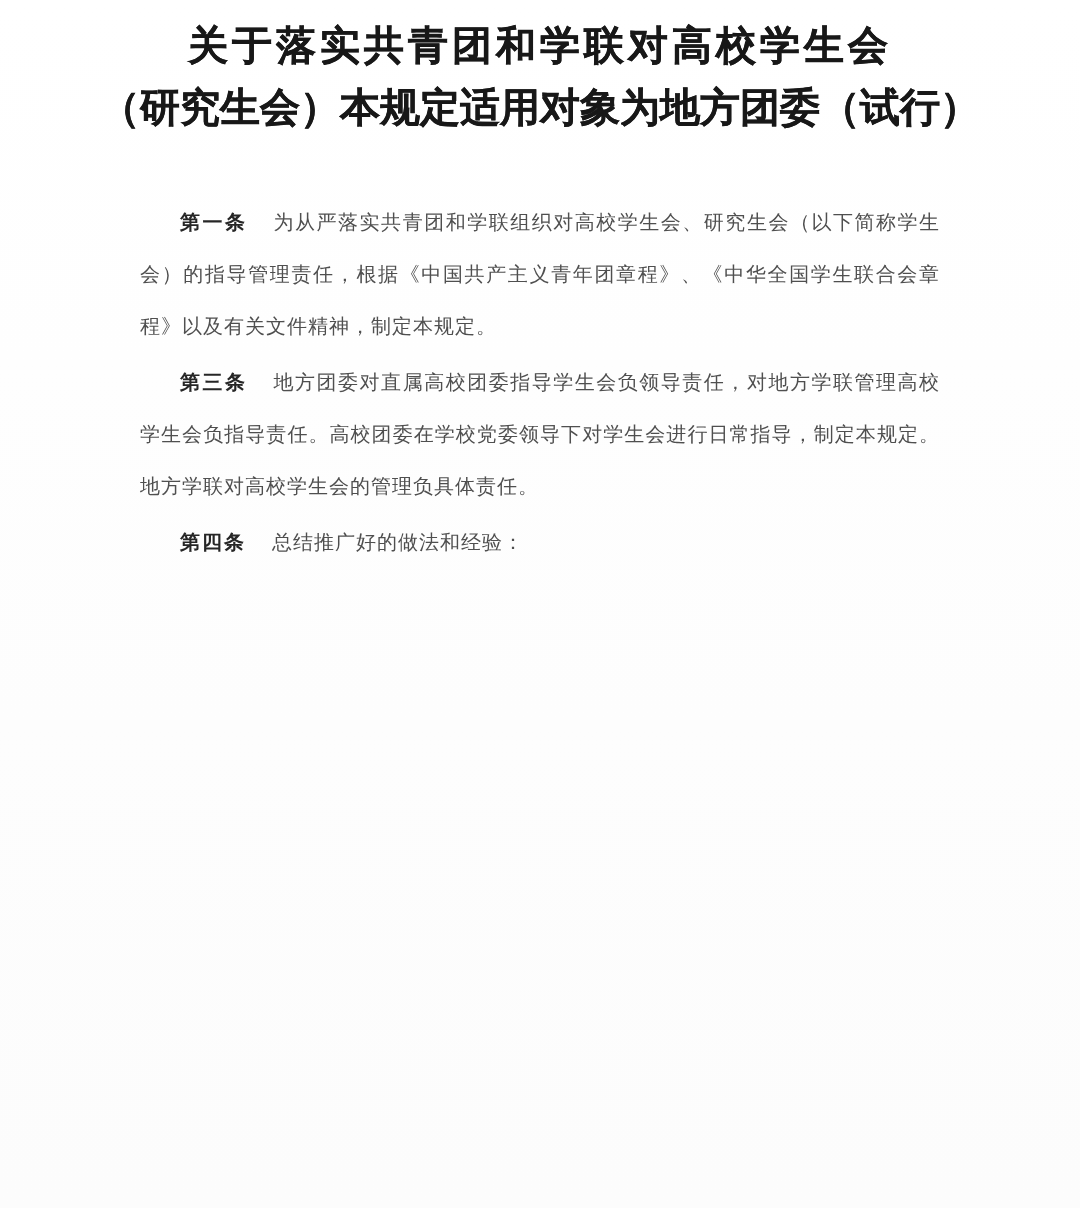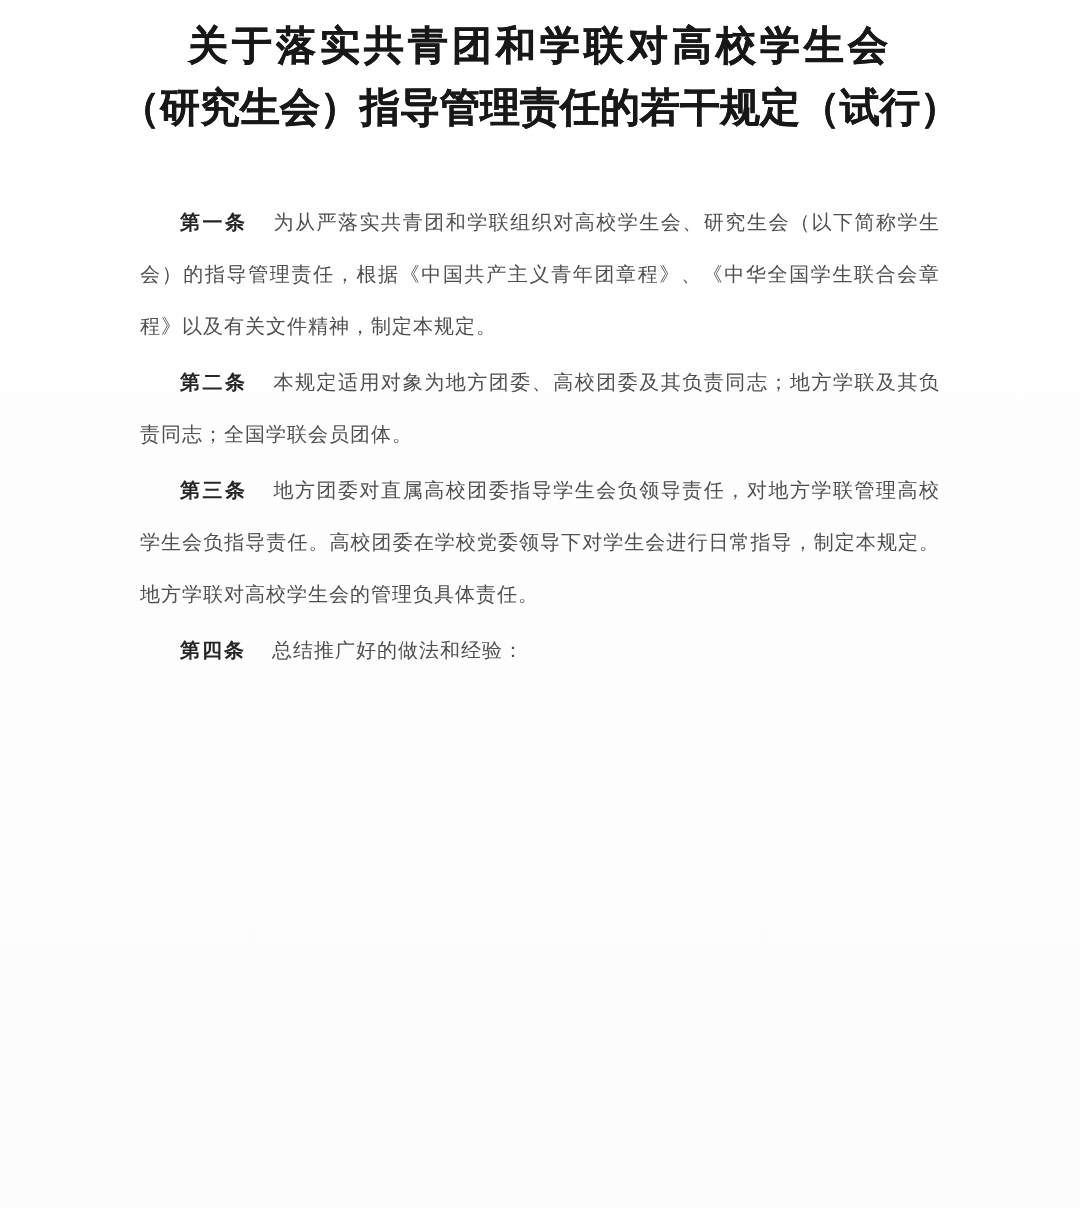"（研究生会）指导管理责任的若干规定（试行）" div.title-line-2 { text: 指导管理责任的若干规定 -> 本规定适用对象为地方团委 }
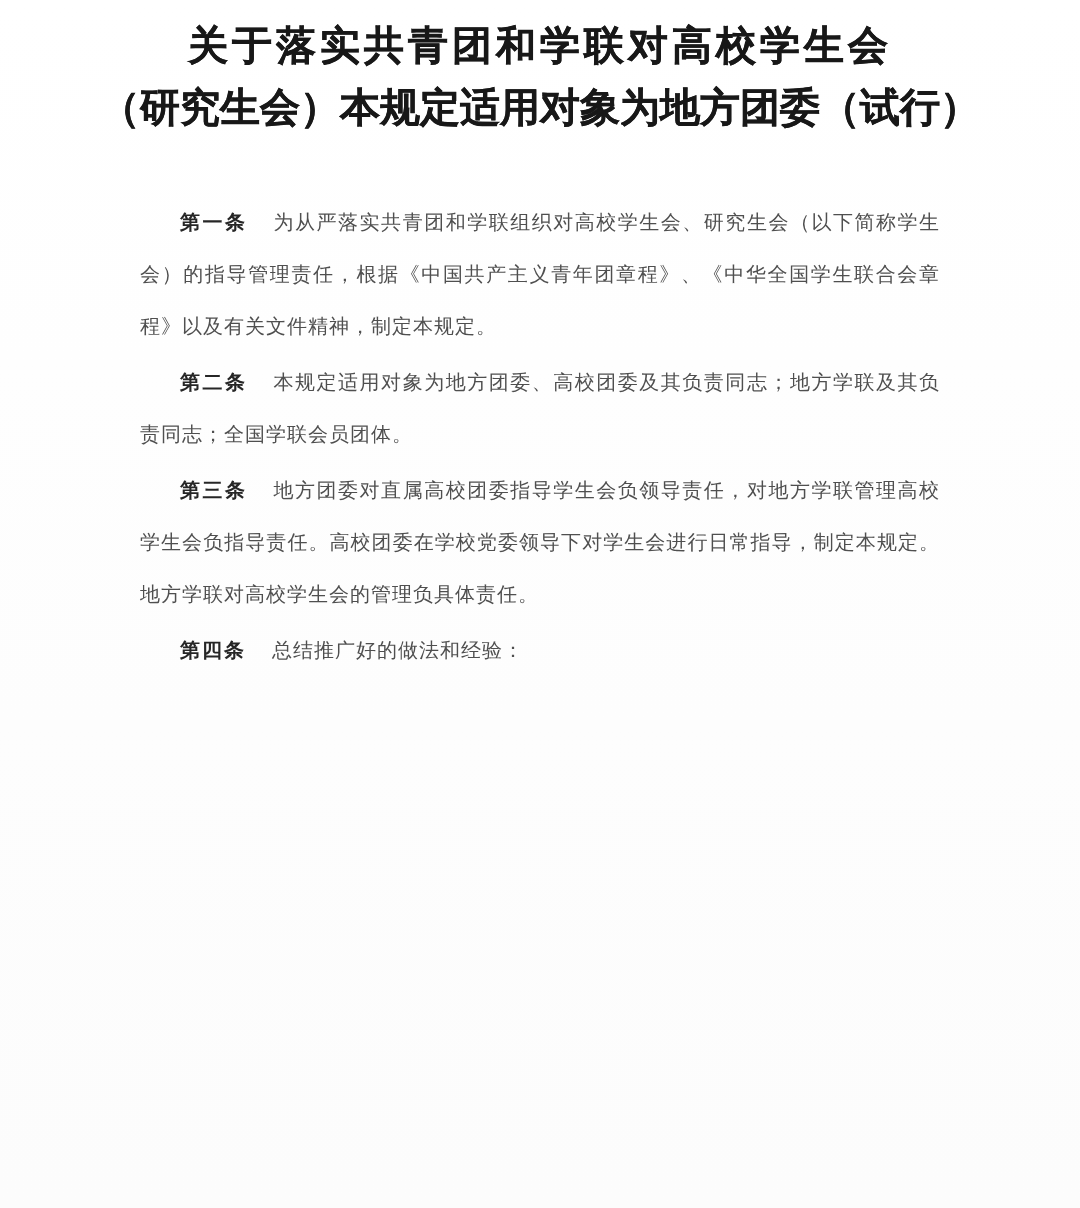"第二条" p.para { html: <p><b>第二条</b><span>本规定适用对象为地方团委、高校团委及其负责同志；地方学联及其负责同志；全国学联会员团体。</span></p> -> none }
